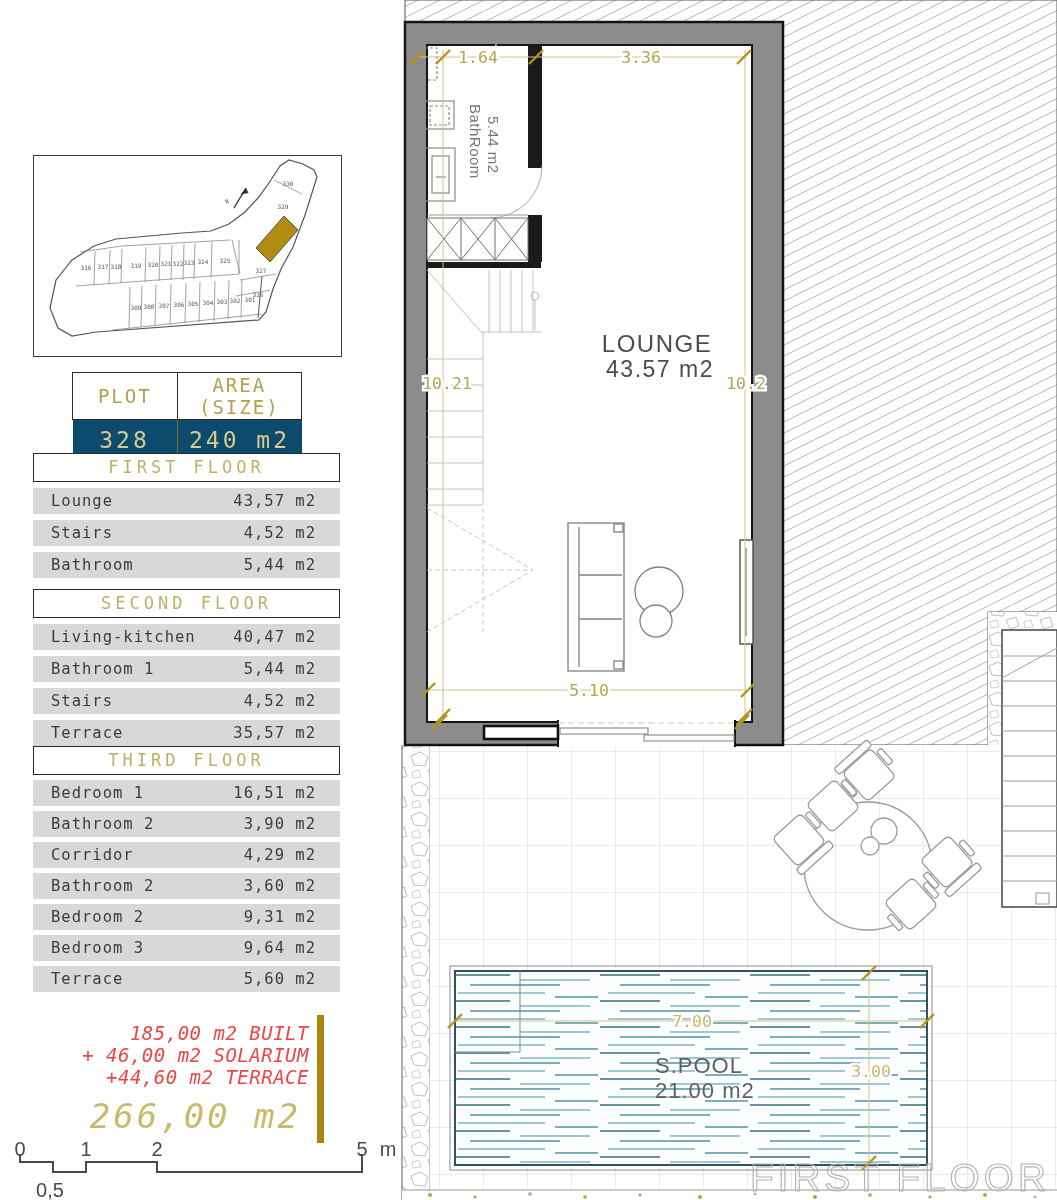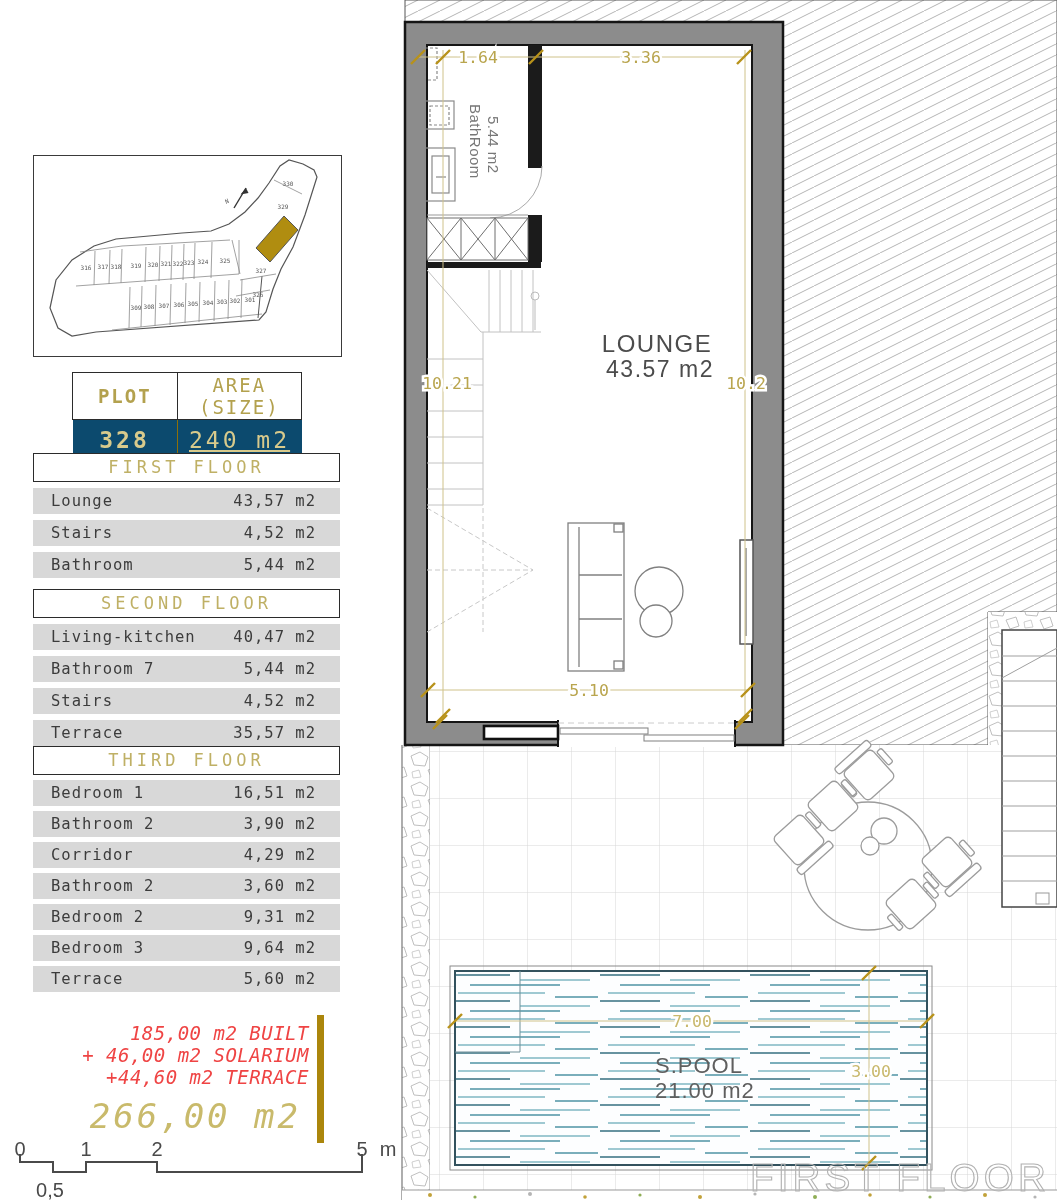"PLOT" .c1 { font-weight: bold -> none }
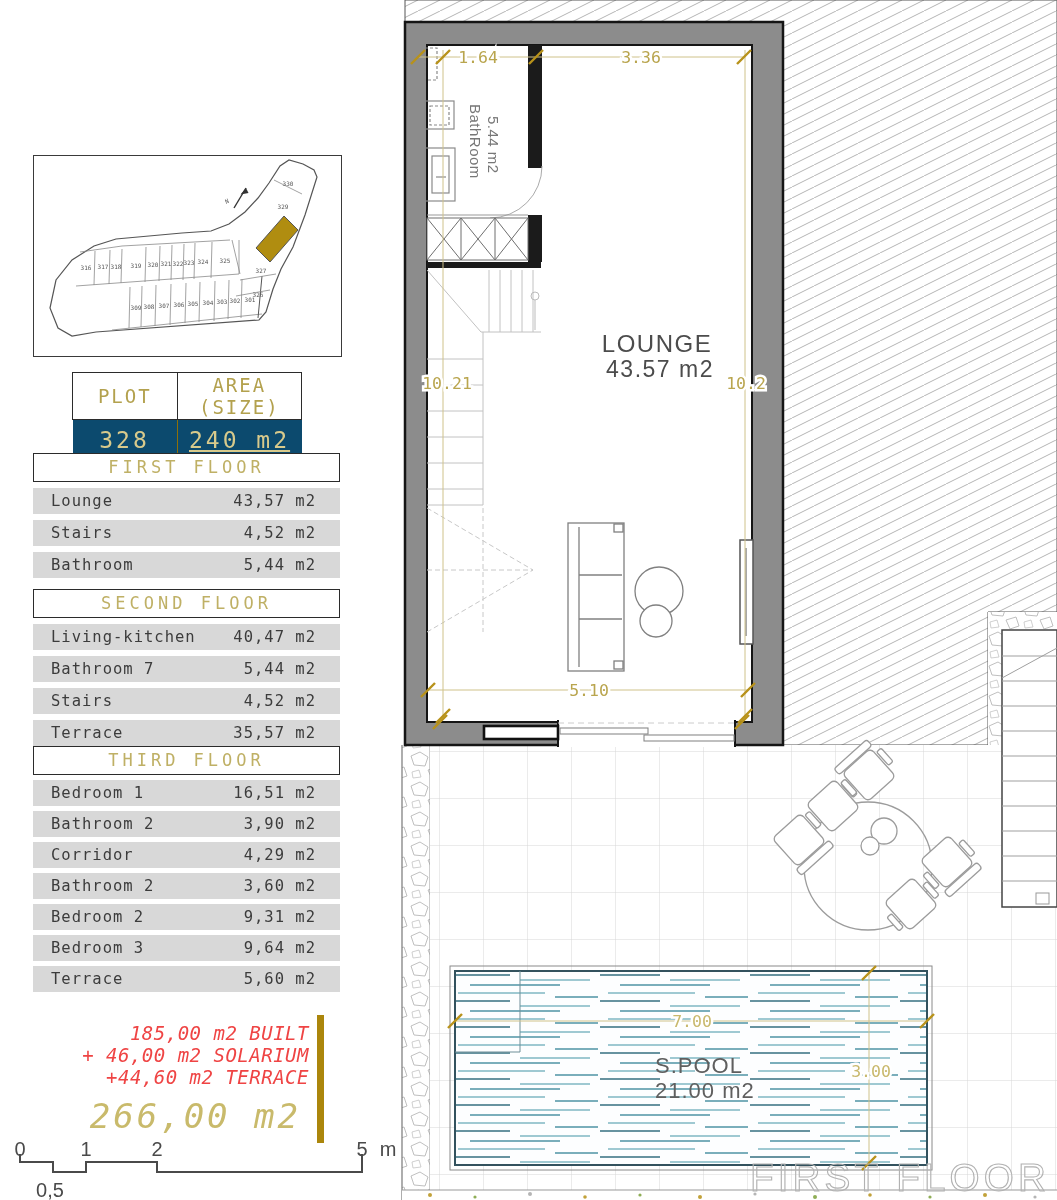"240 m2" .pt-val td + td { text-decoration: underline -> none }
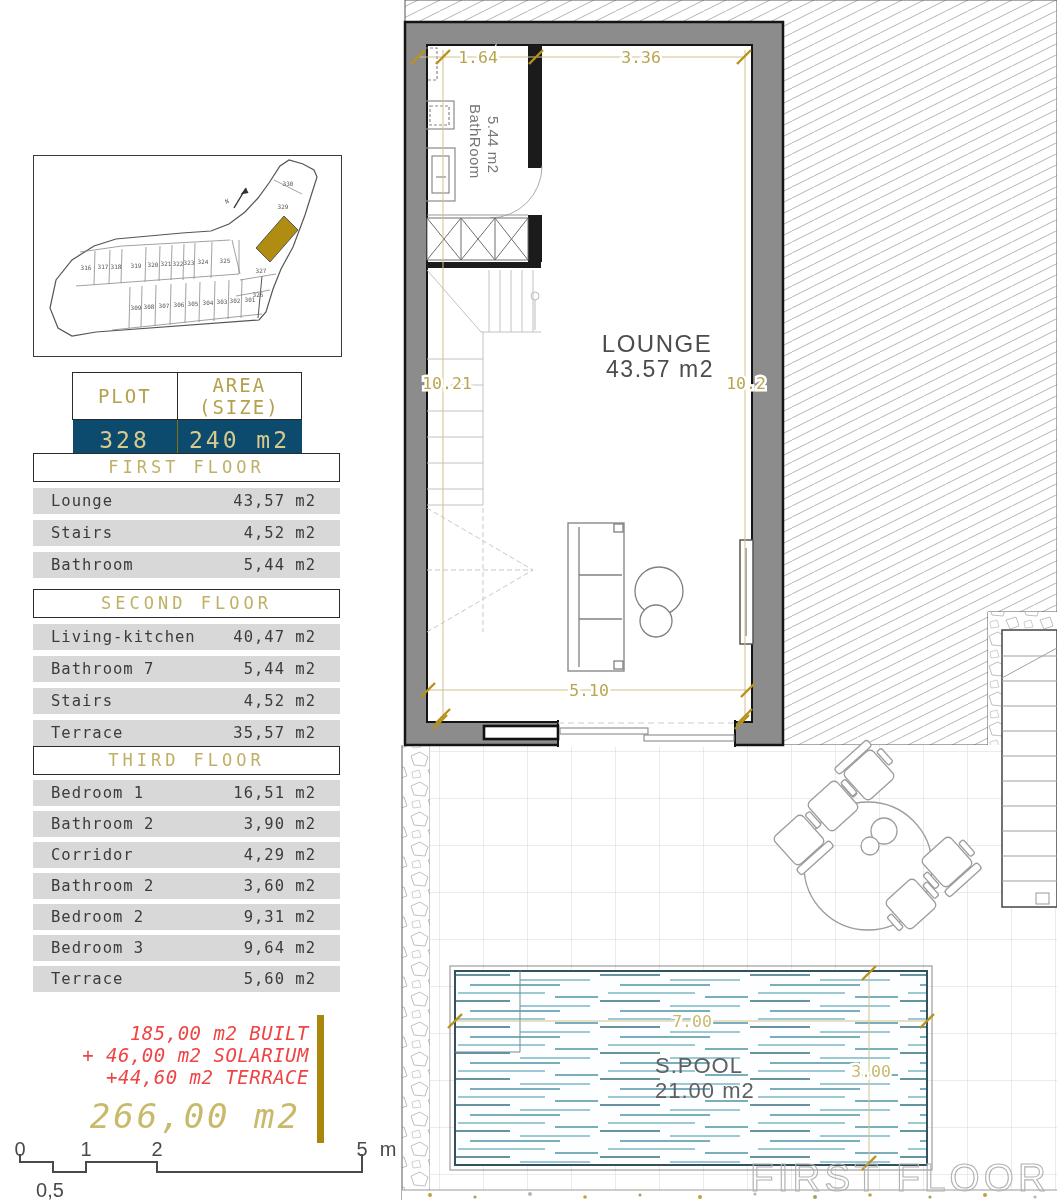"Bathroom 7" span { text: 7 -> 1 }
